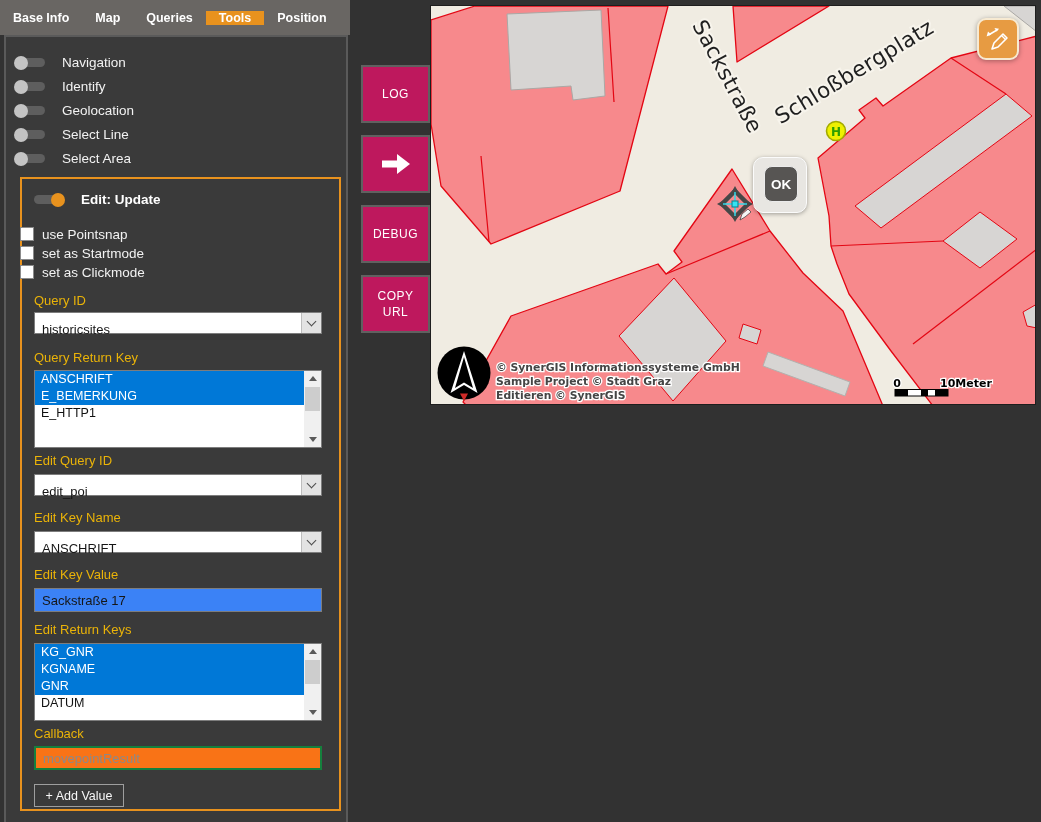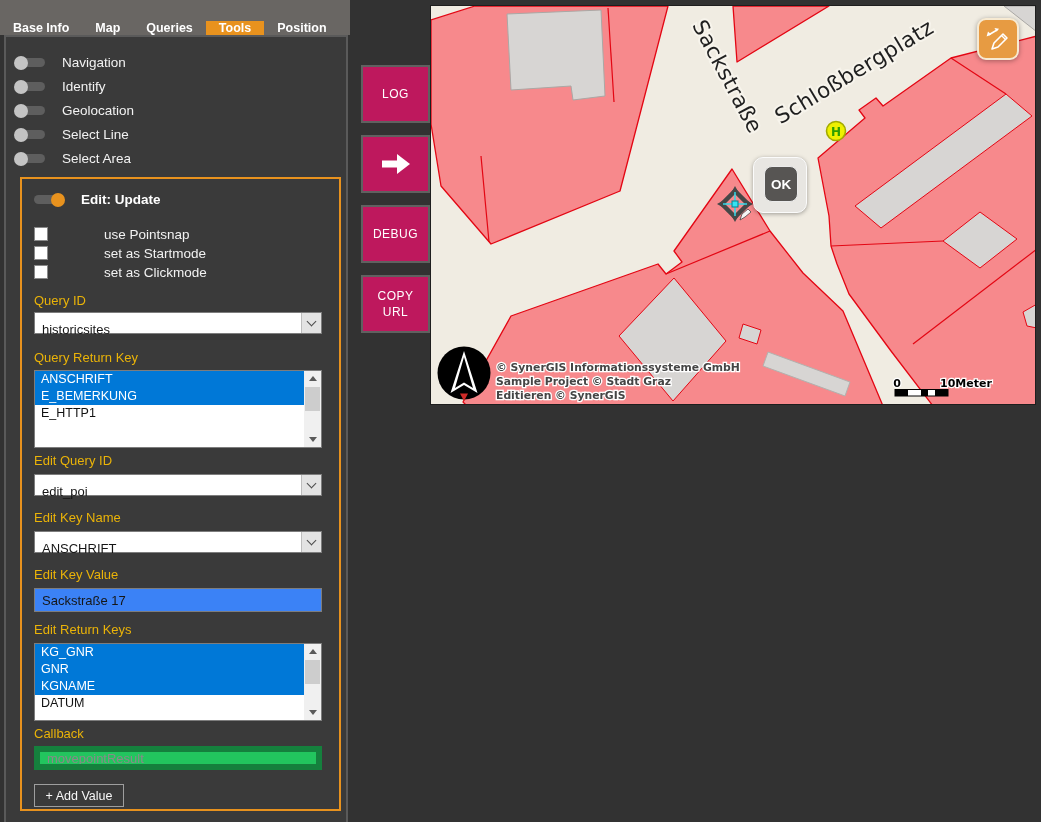"Base Info" .tabbar { align-items: flex-end -> center }
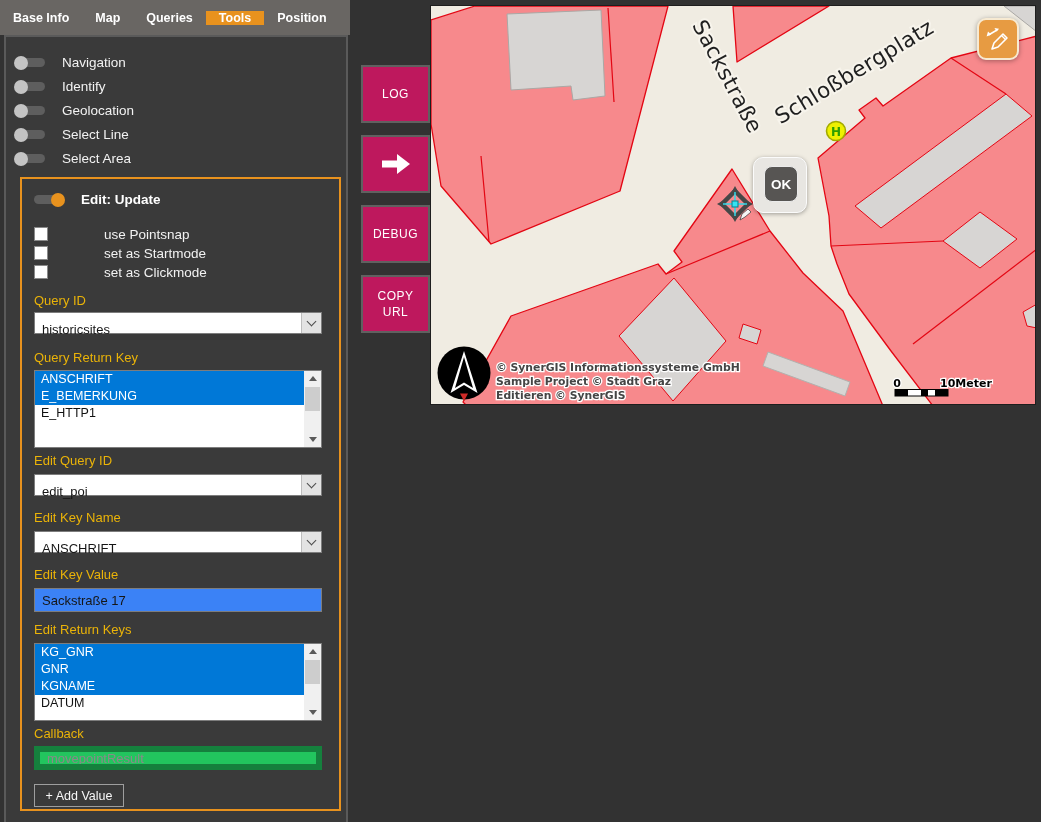"use Pointsnap" .cb-row { gap: 48px -> none; left: 34px -> 20px }
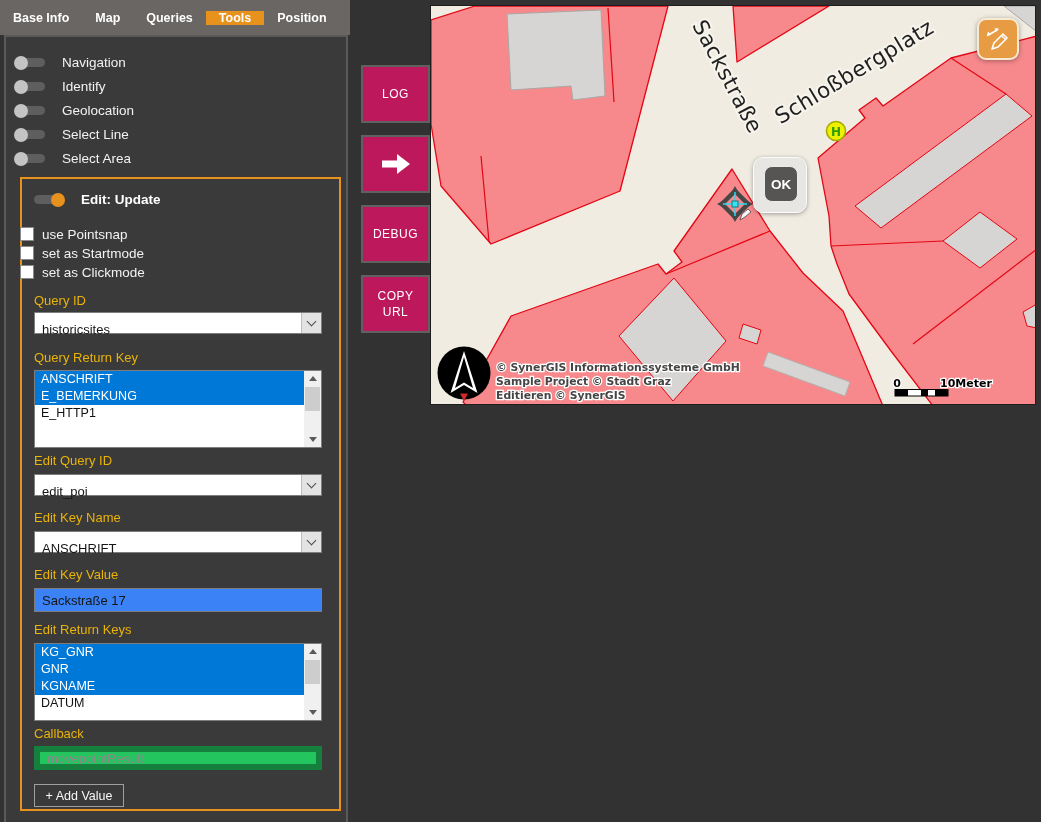"GNR" div.lrow { order: before "KGNAME" -> after "KGNAME" }
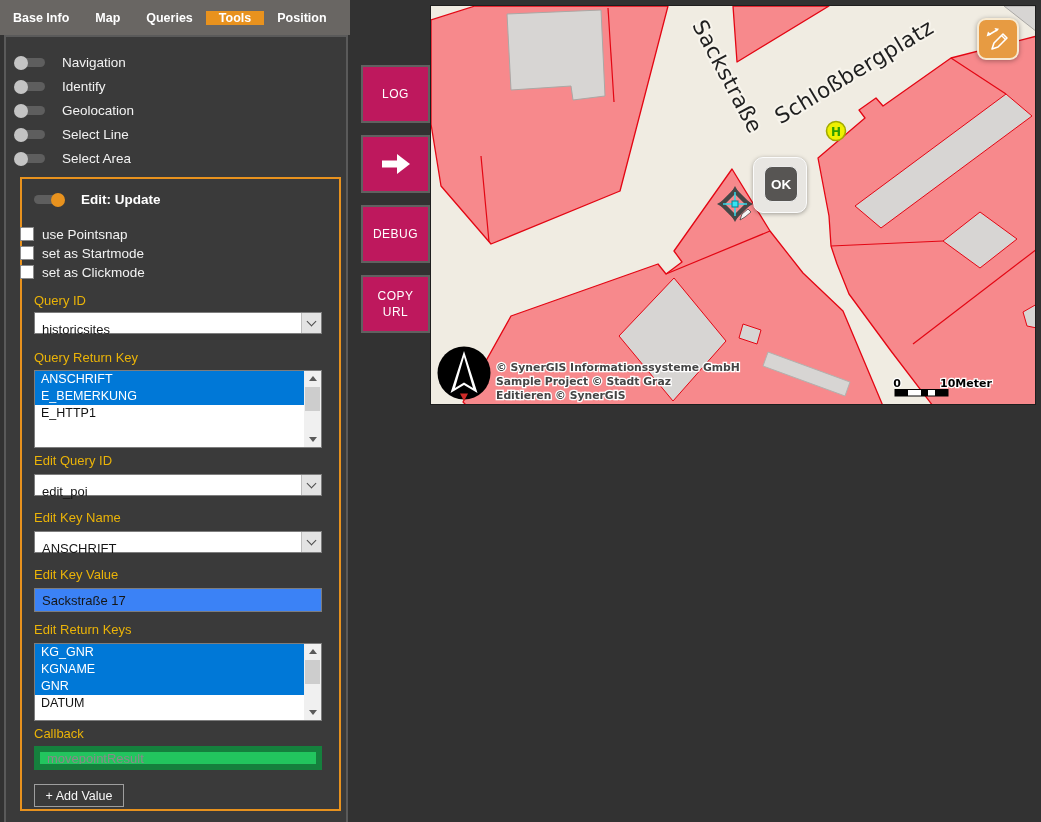"movepointResult" .textinput.disabled { background: #22c55e -> #f97316; border: 6px solid #15803d -> 2px solid #15803d }
